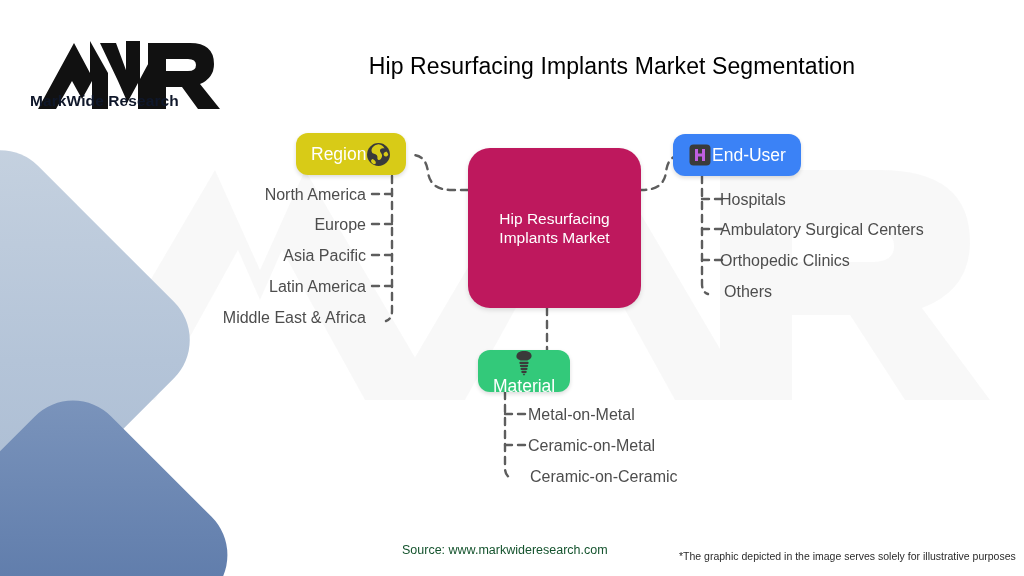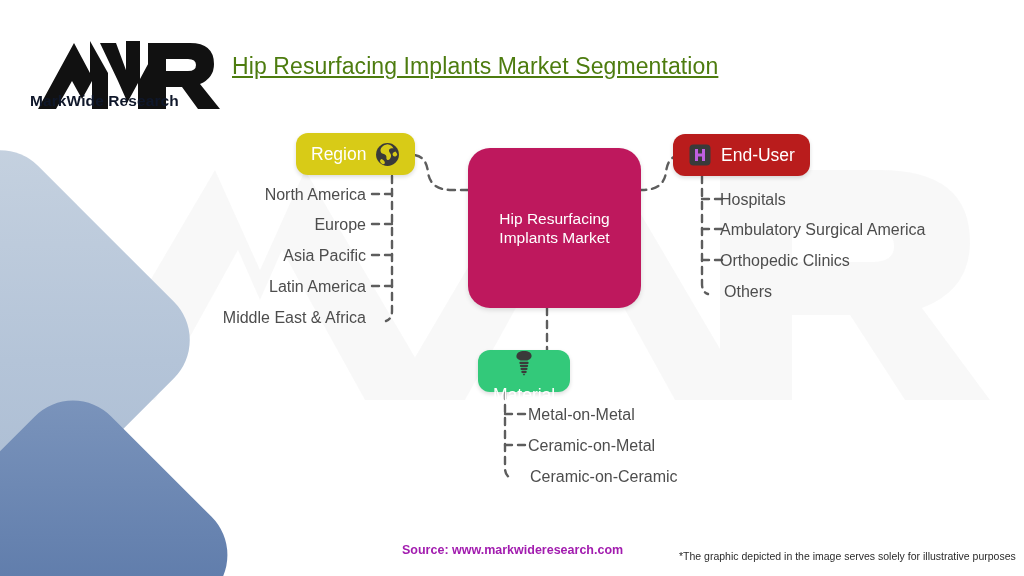"Hip Resurfacing Implants Market Segmentation" .title { color: #4d7c0f -> #000000; text-align: none -> center; text-decoration: underline -> none }
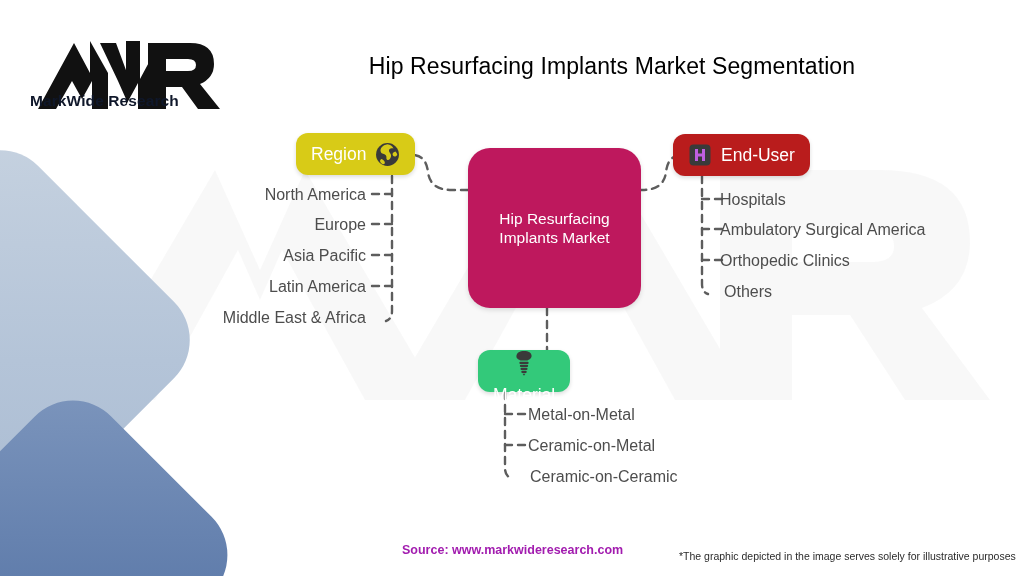"Region" .badge { gap: 9px -> none }
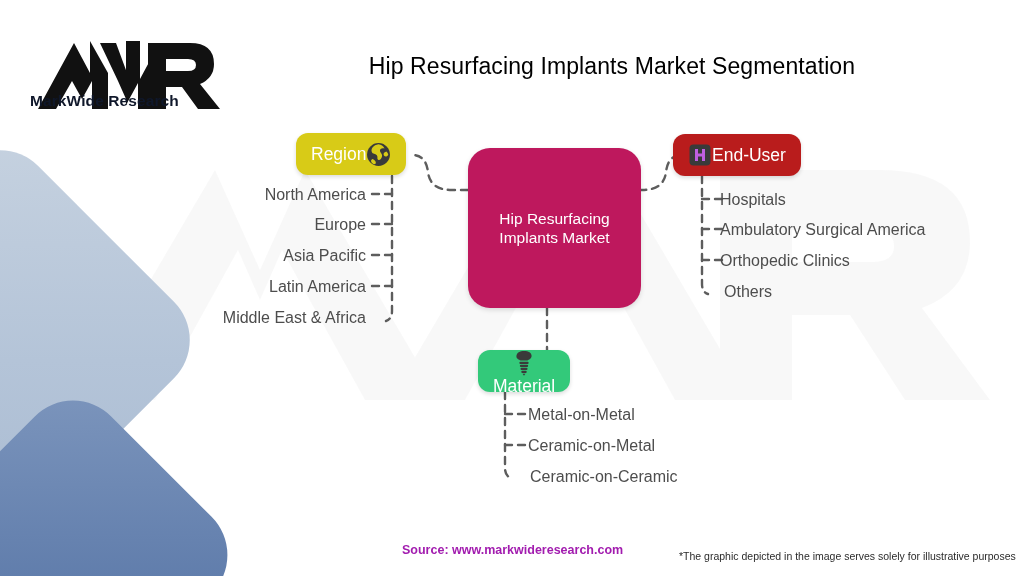"End-User" #badge-enduser { background: #b91c1c -> #3b82f6 }
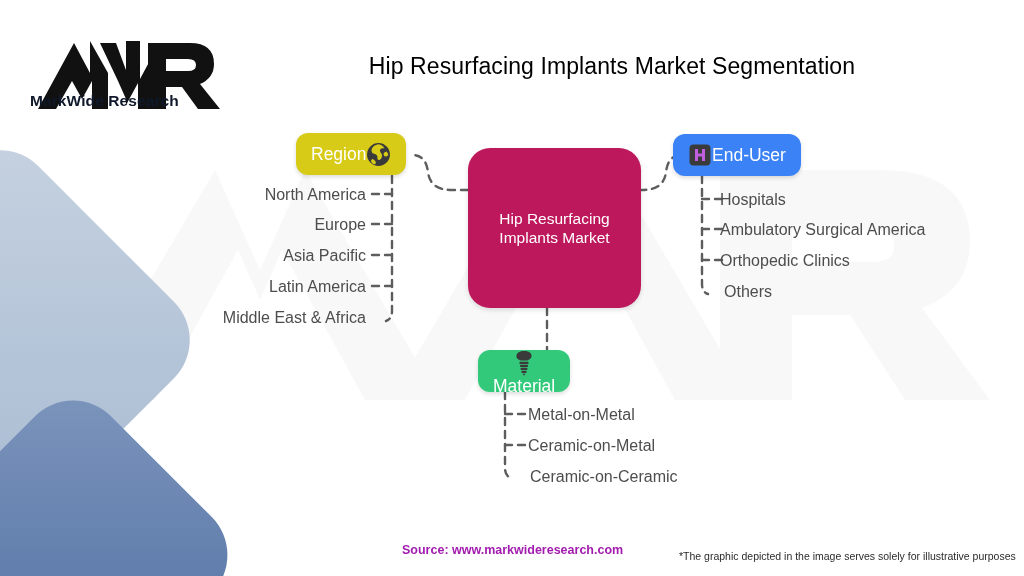"Ambulatory Surgical America" div.leaf { text: America -> Centers }
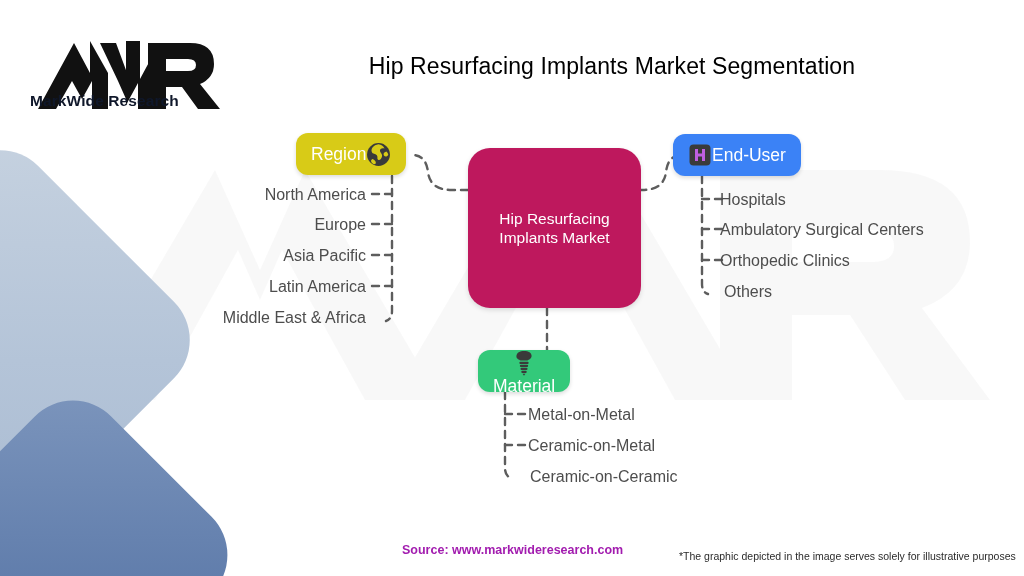"Source: www.markwideresearch.com" div { color: #a21caf -> #14532d; font-weight: bold -> normal }
